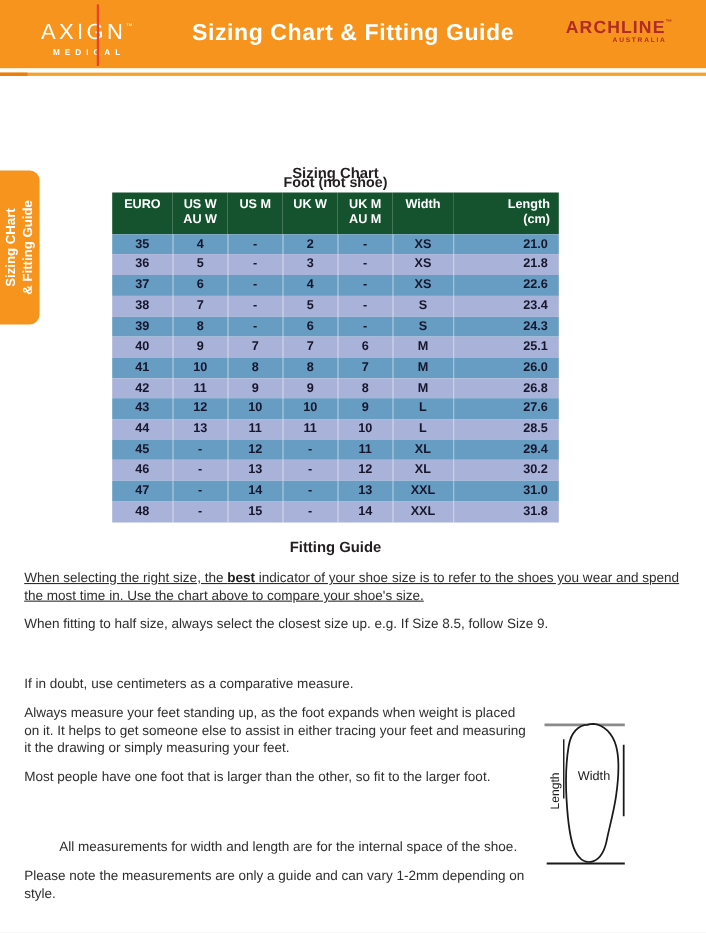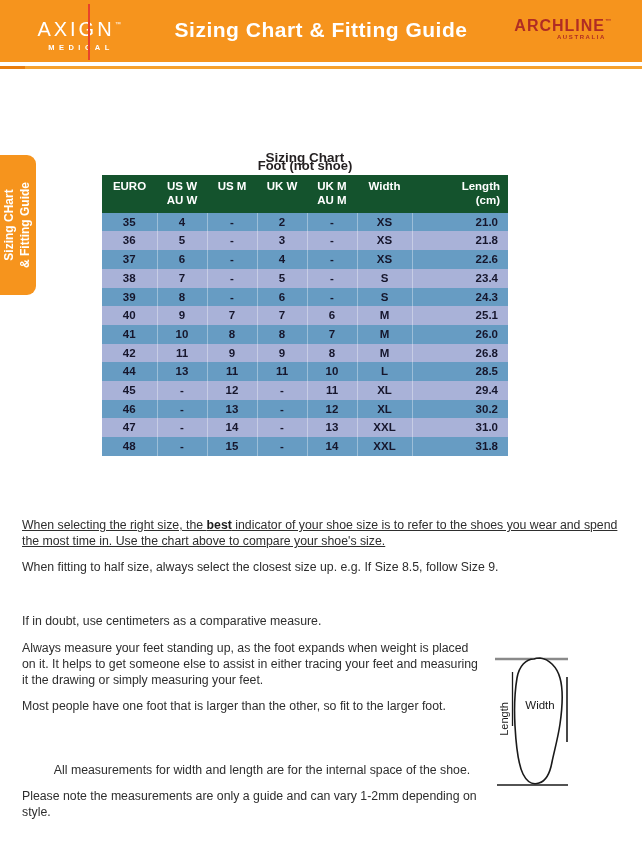"43" tr { html: none -> <tr> <td>43</td> <td>12</td> <td>10</td> <td>10</td> <td>9</td> <td>L</td> <td>27.6</td> </tr> }
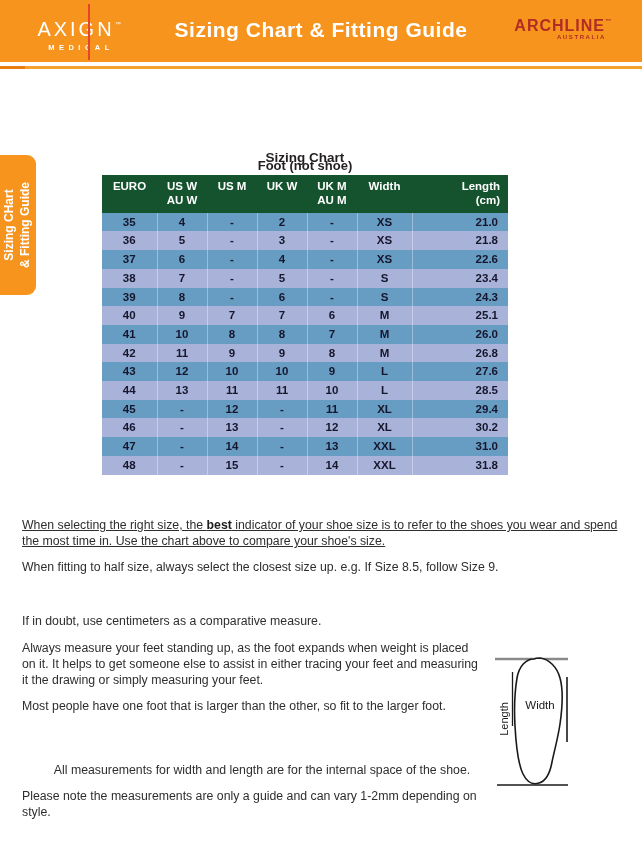"Fitting Guide" h2.h-center { html: none -> <h2>Fitting Guide</h2> }
